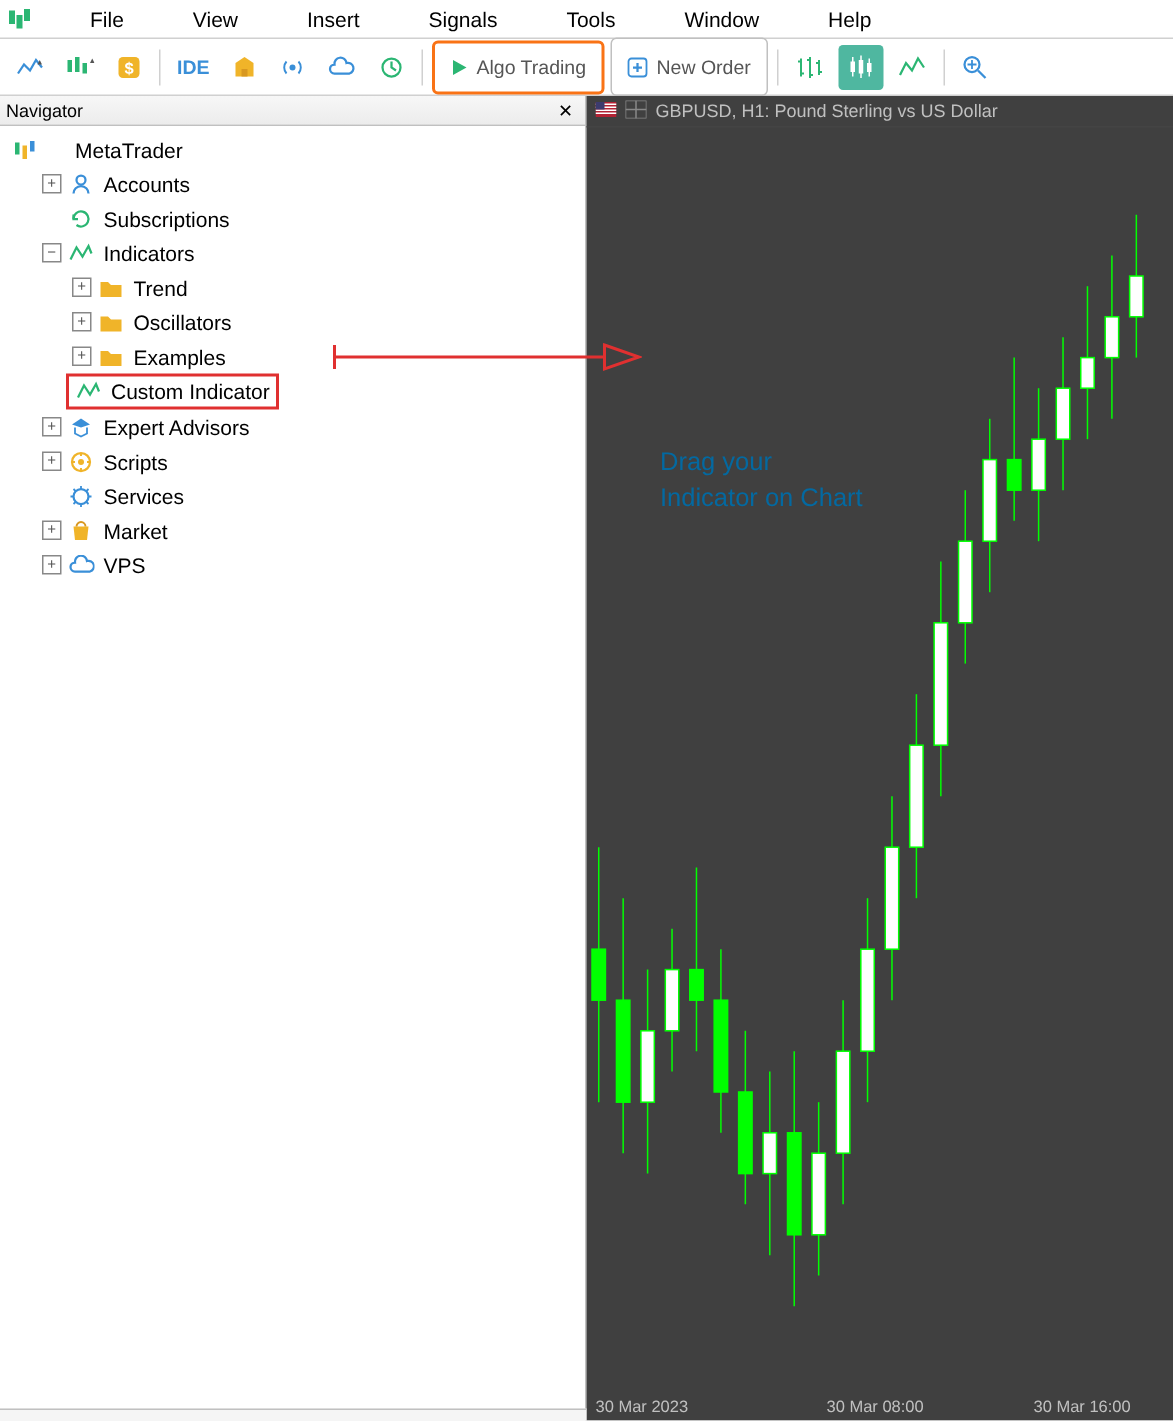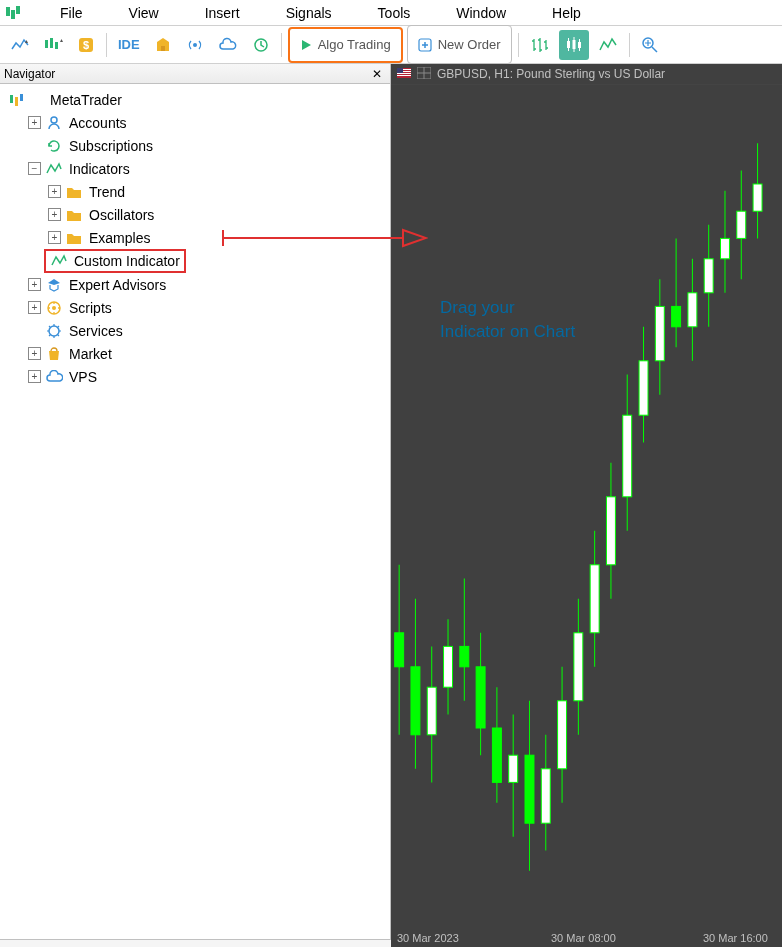"30 Mar 16:00" div.axis-label { left: 312px -> 298px }
